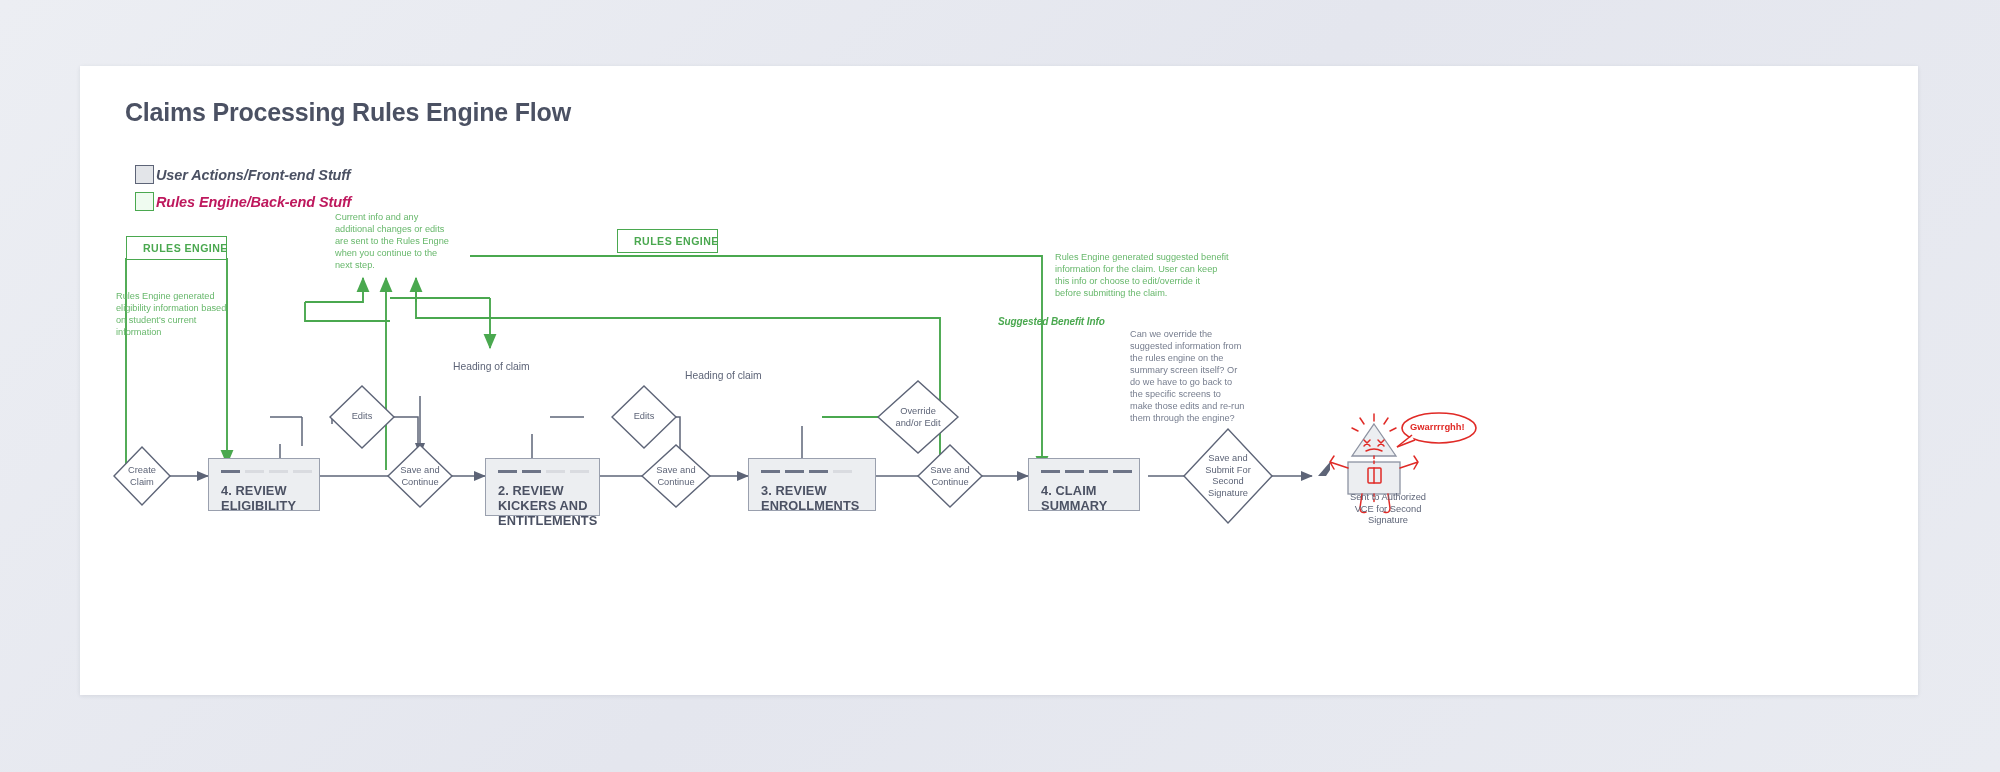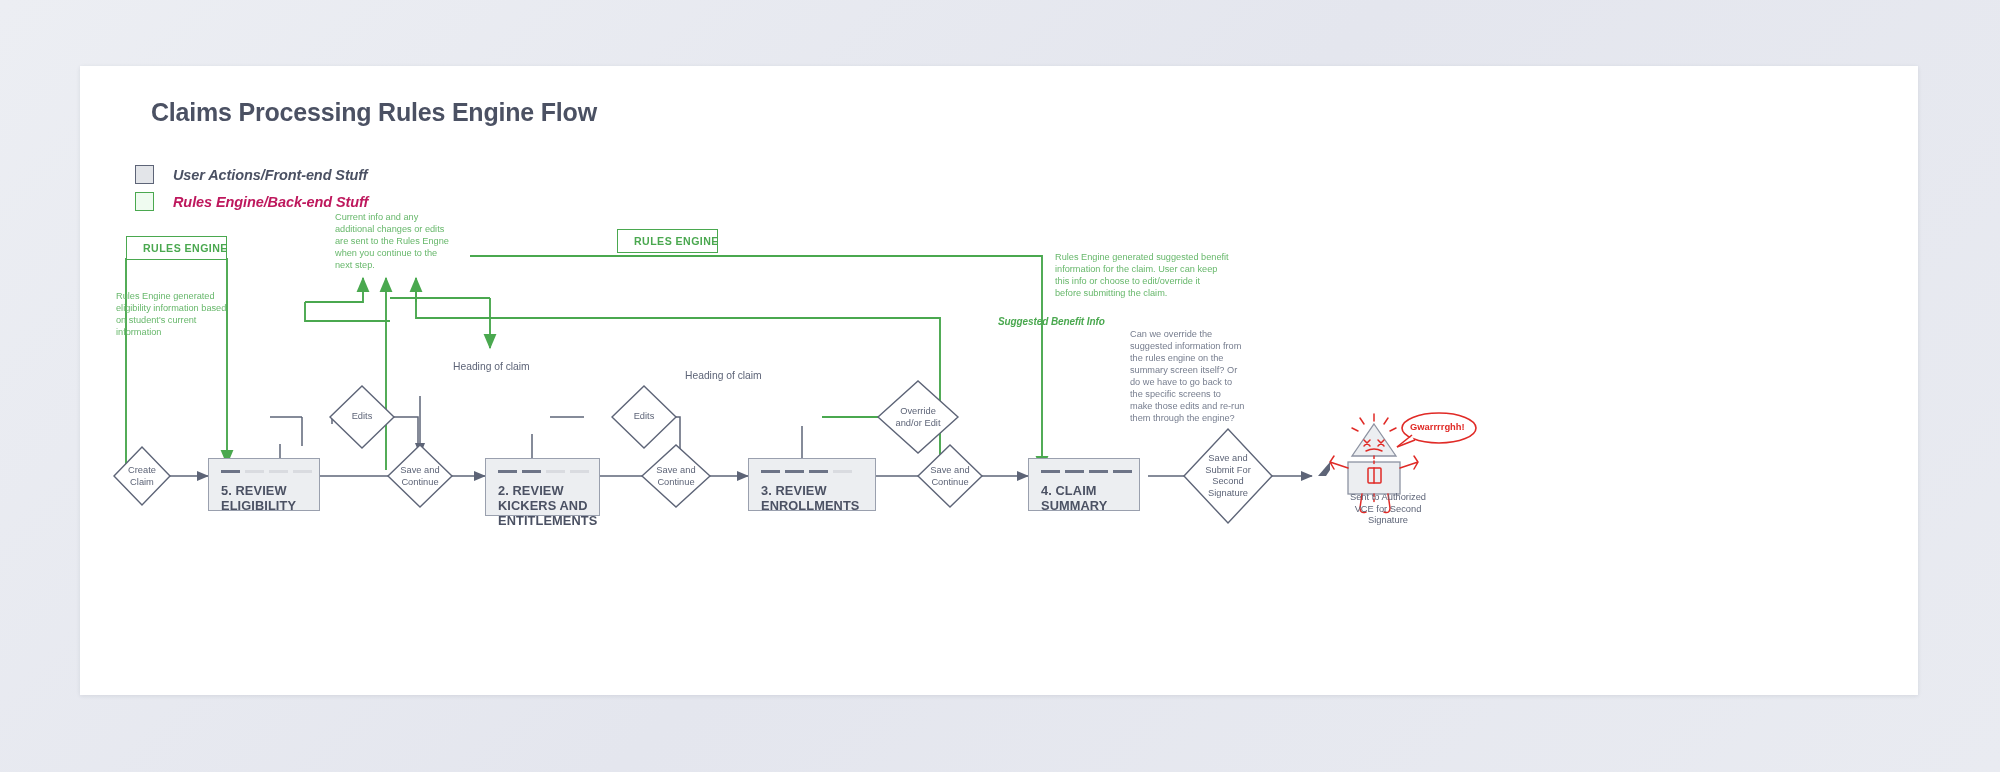"Claims Processing Rules Engine Flow" #title { left: 71px -> 45px }
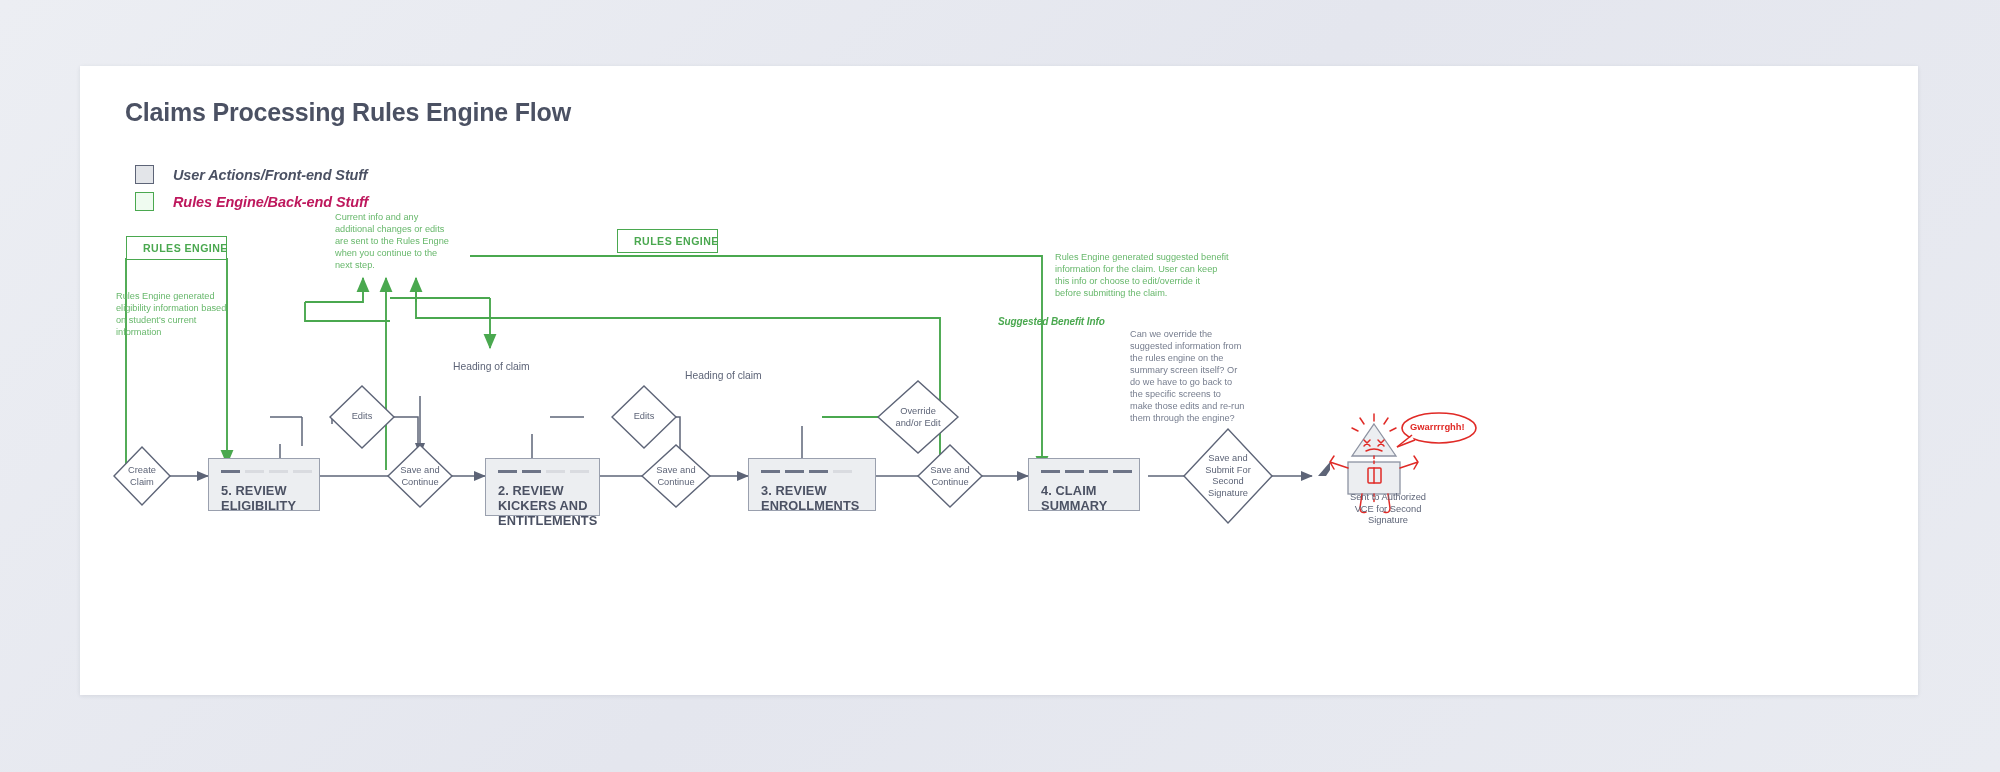"User Actions/Front-end Stuff" .legend-row { gap: 19px -> 2px }
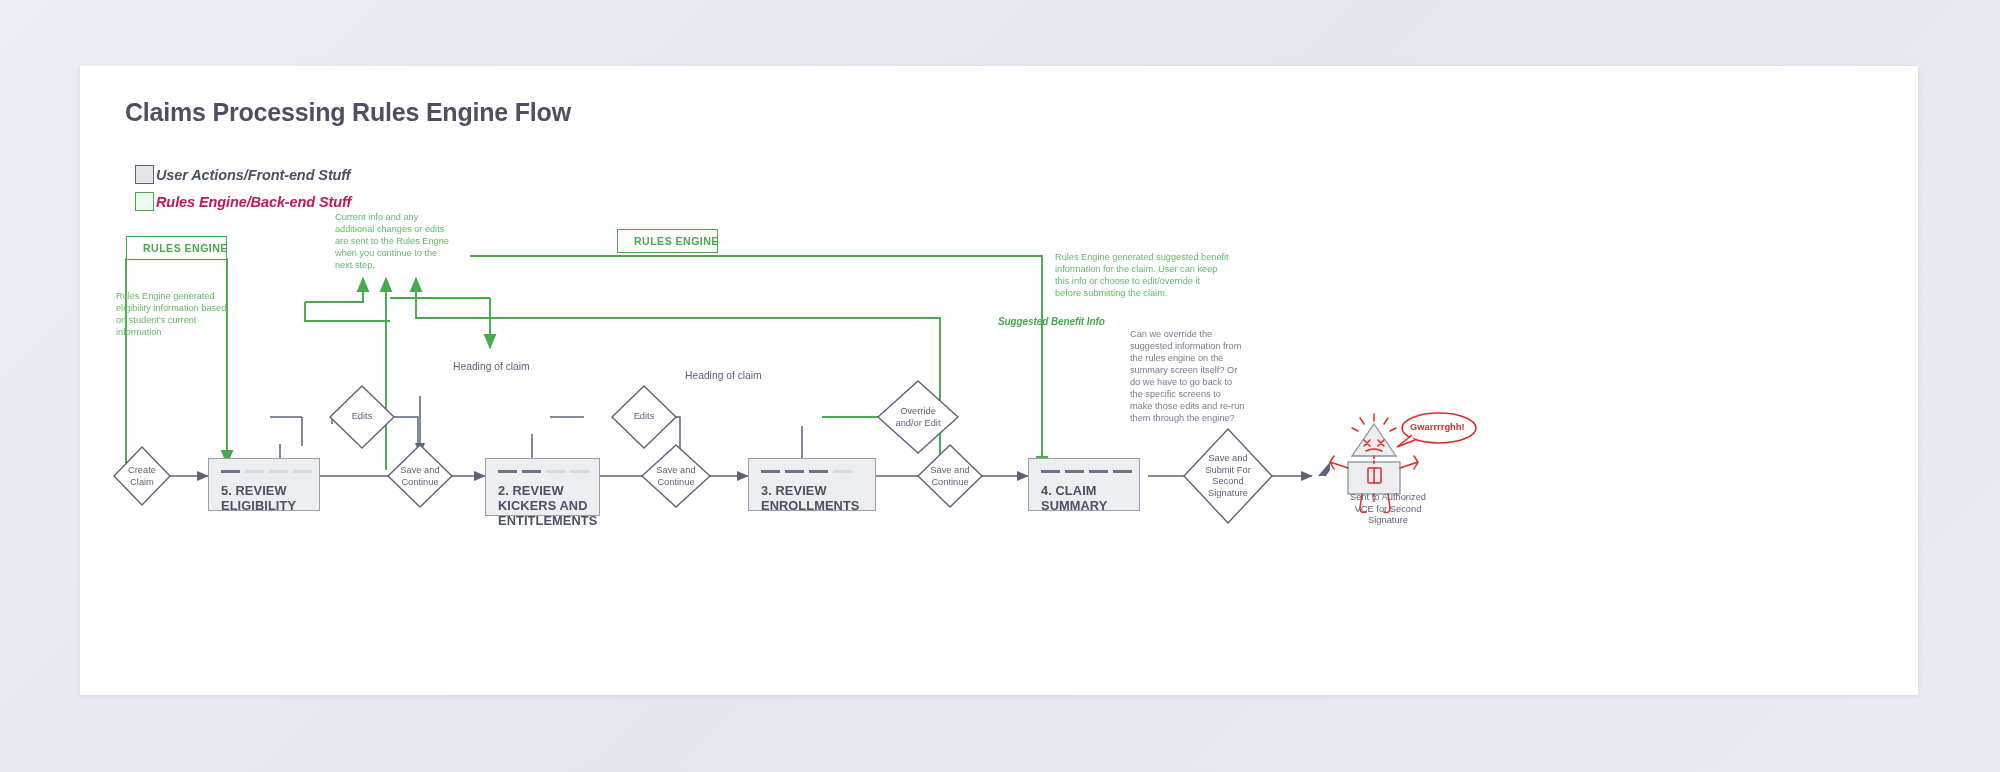"5. REVIEW" span.lbl { text: 5 -> 4 }
